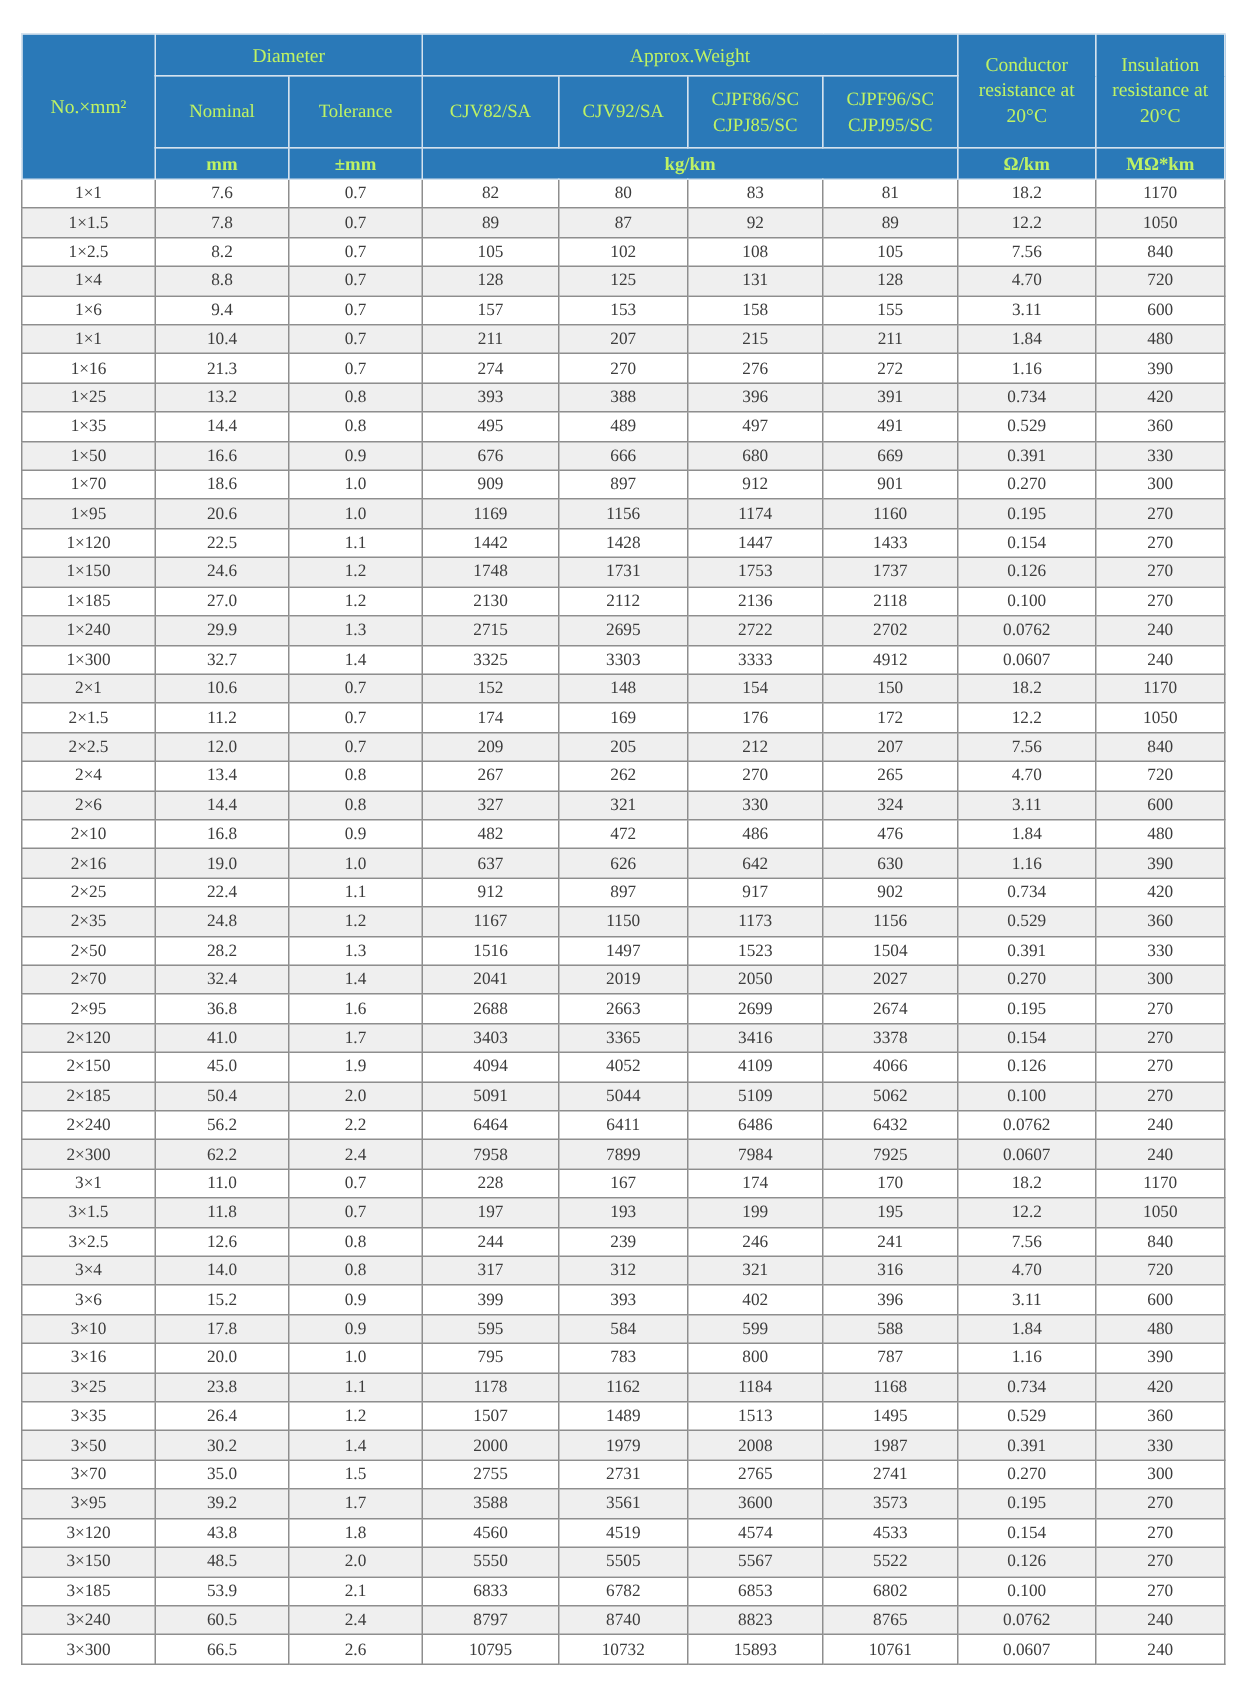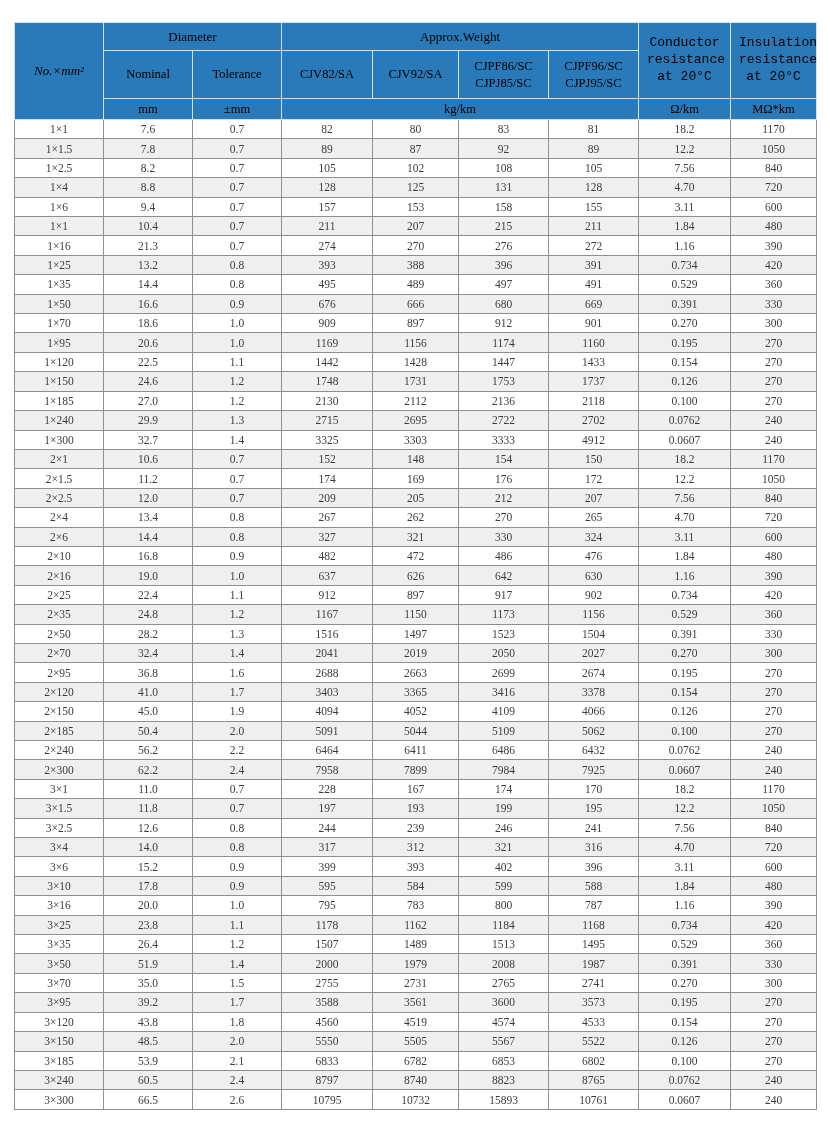"Diameter" thead th { color: #000000 -> #bef264 }
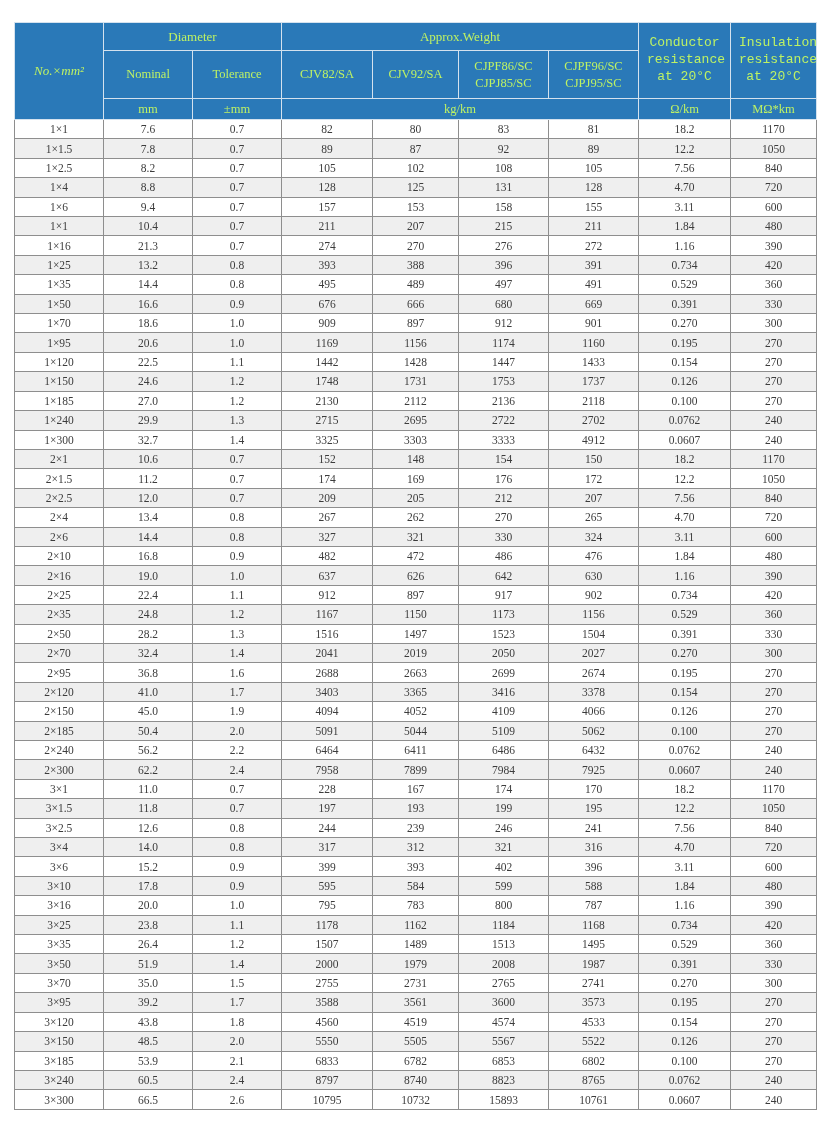"Conductor resistance at 20°C" th.wrap3 { font-family: Liberation Mono, monospace -> none }
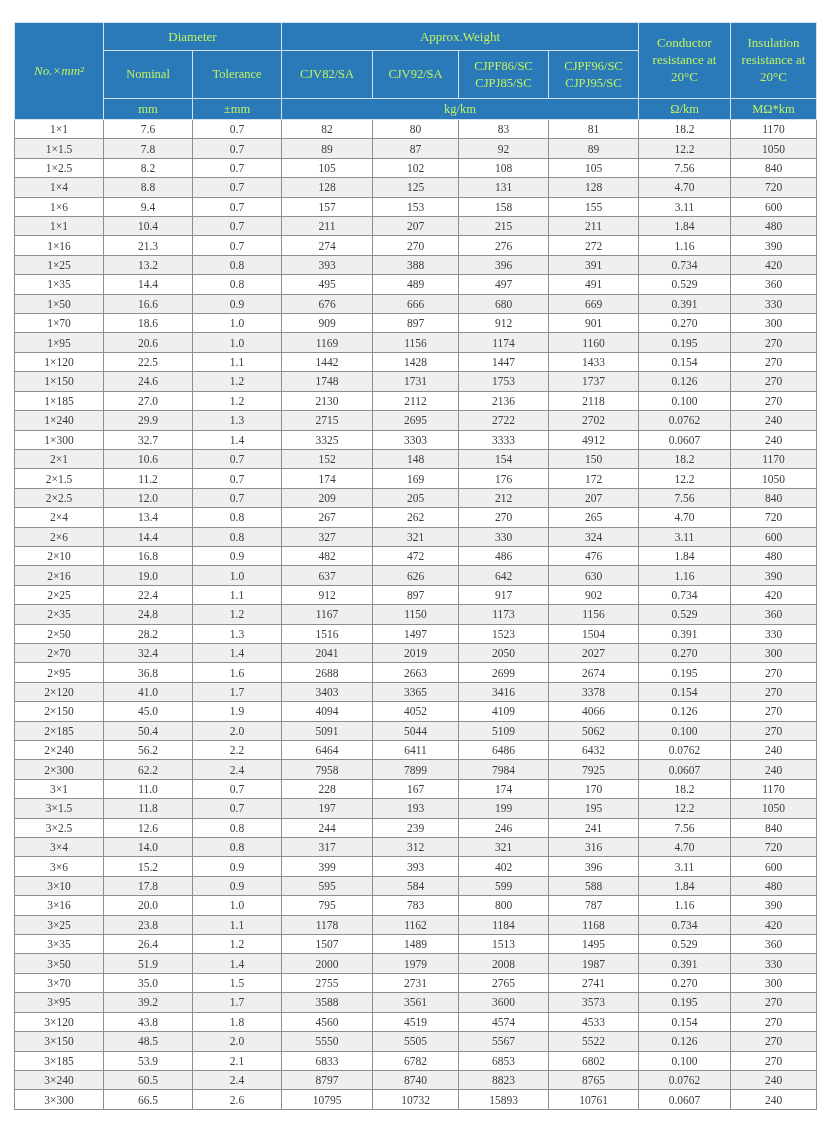"No.×mm²" th.no-col { font-style: italic -> none }
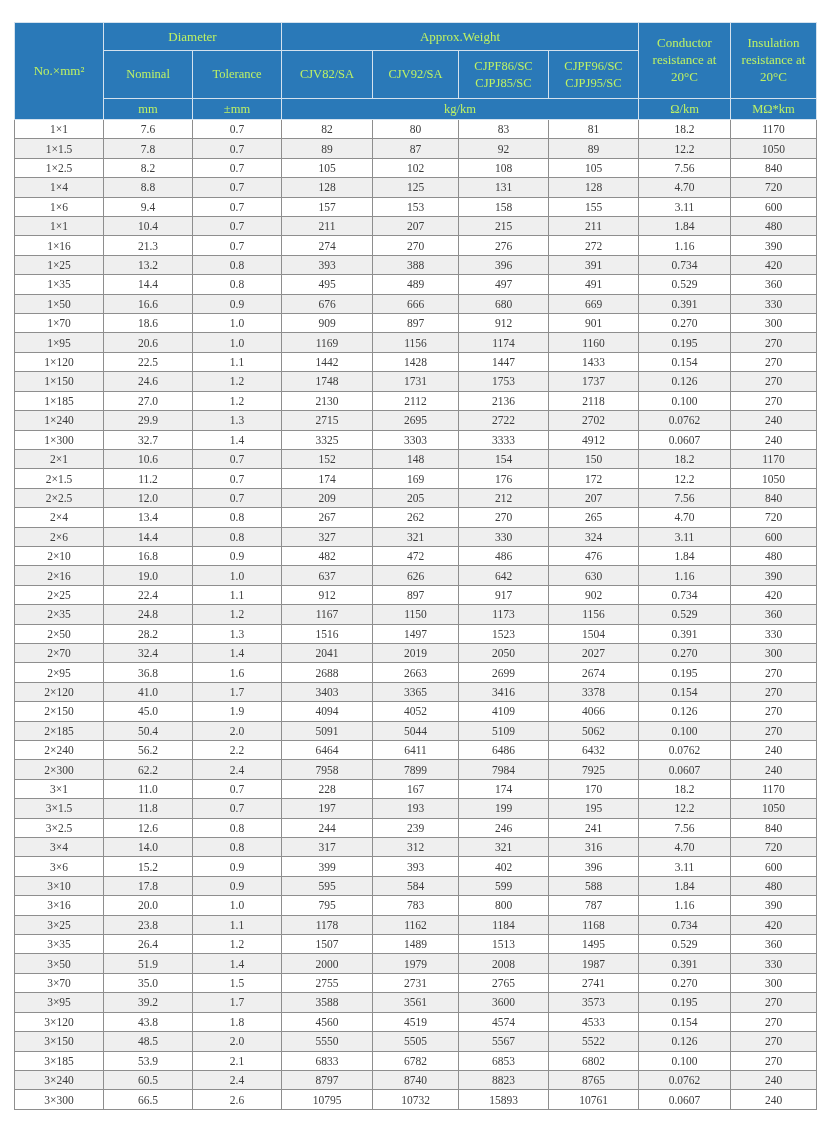"mm" tr.units th { font-weight: none -> bold }
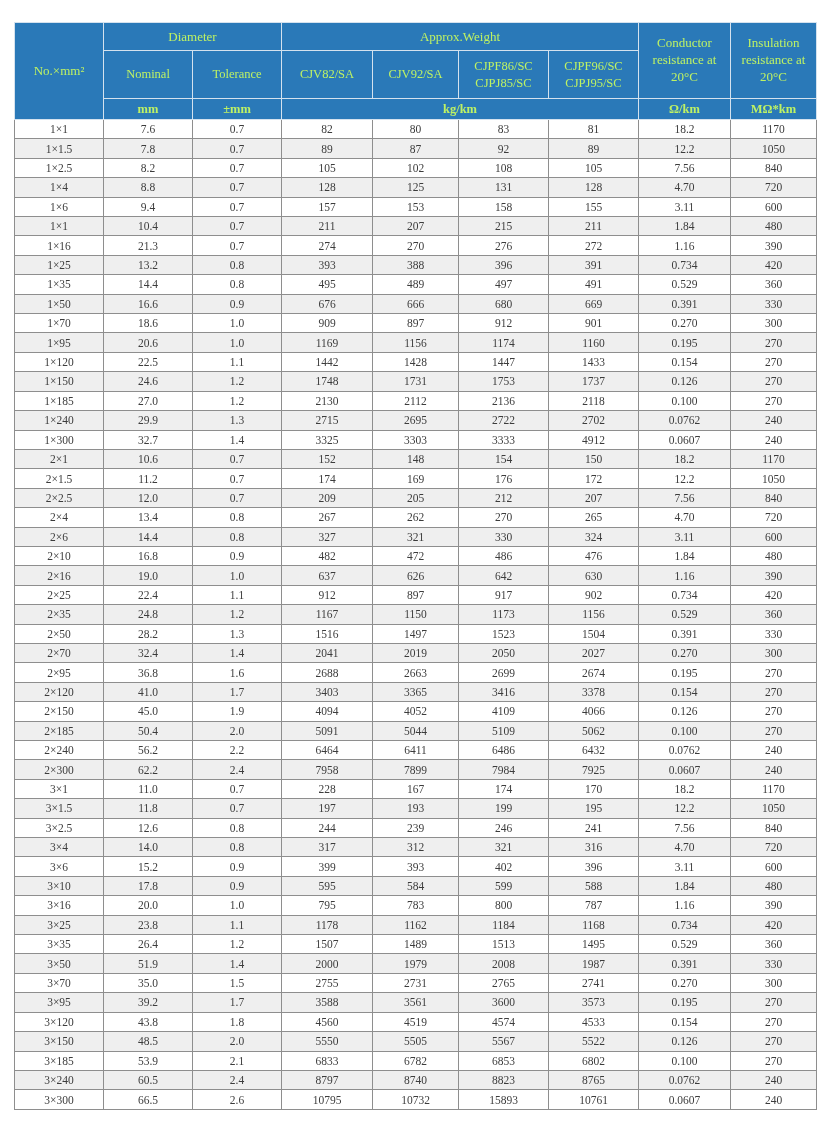"51.9" td { text: 51.9 -> 30.2 }
